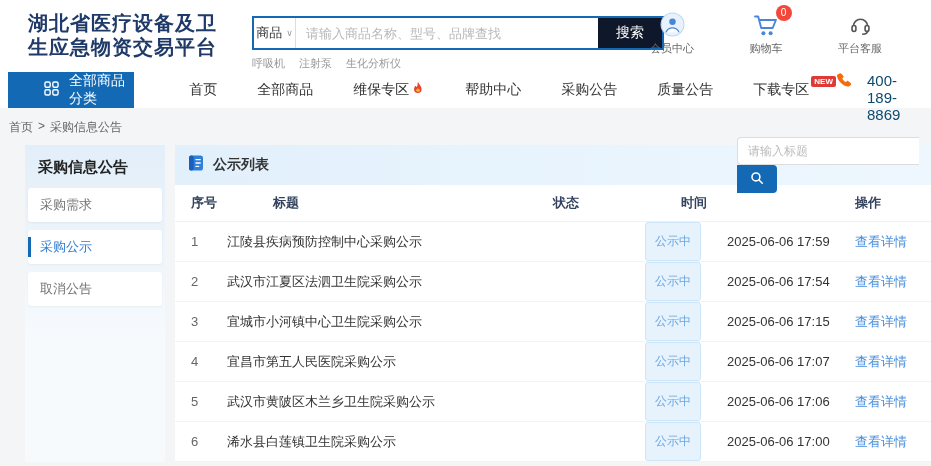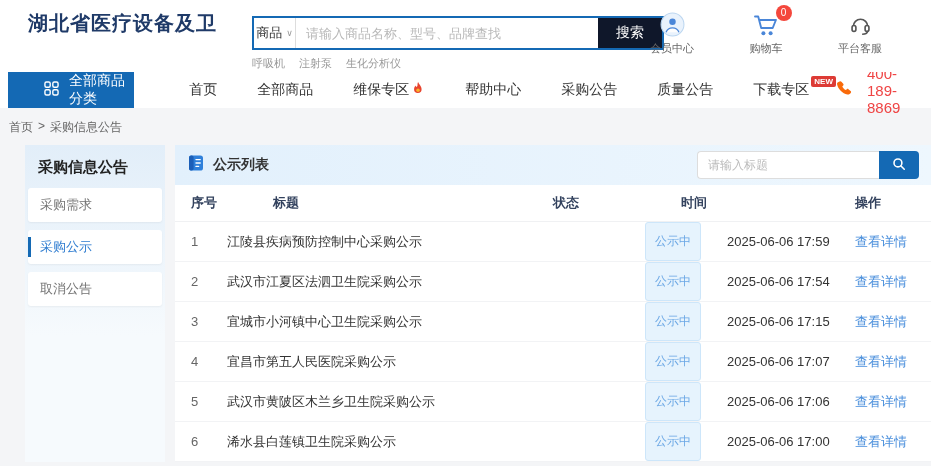"生应急物资交易平台" div { html: none -> <div>生应急物资交易平台</div> }
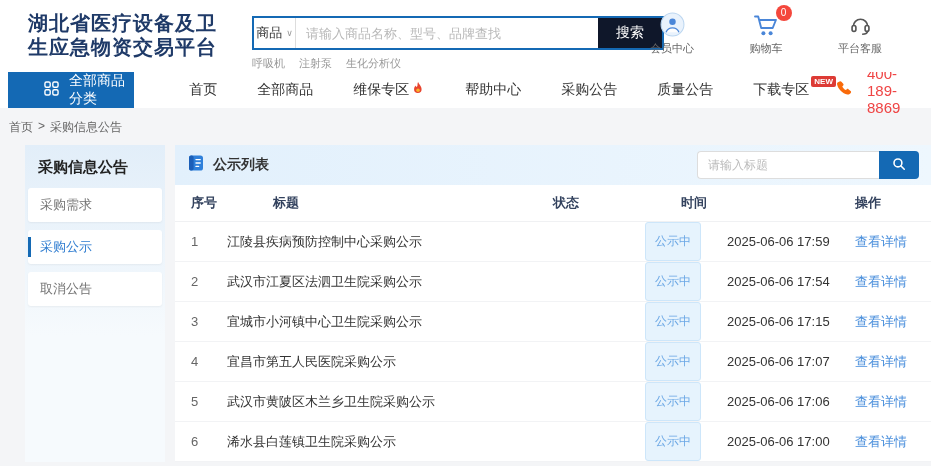"400-189-8869" .nav-phone { align-items: center -> none; color: #ef4444 -> #0c4a6e }
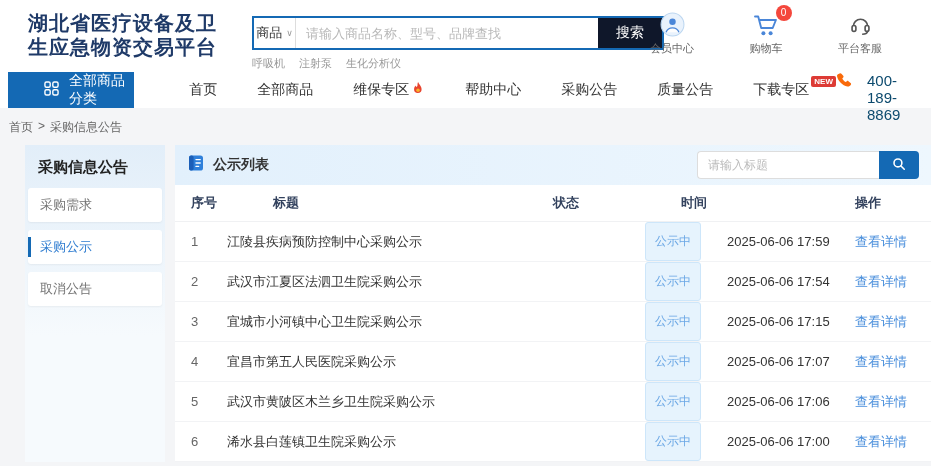"请输入标题" .panel-search { flex-direction: none -> column }
